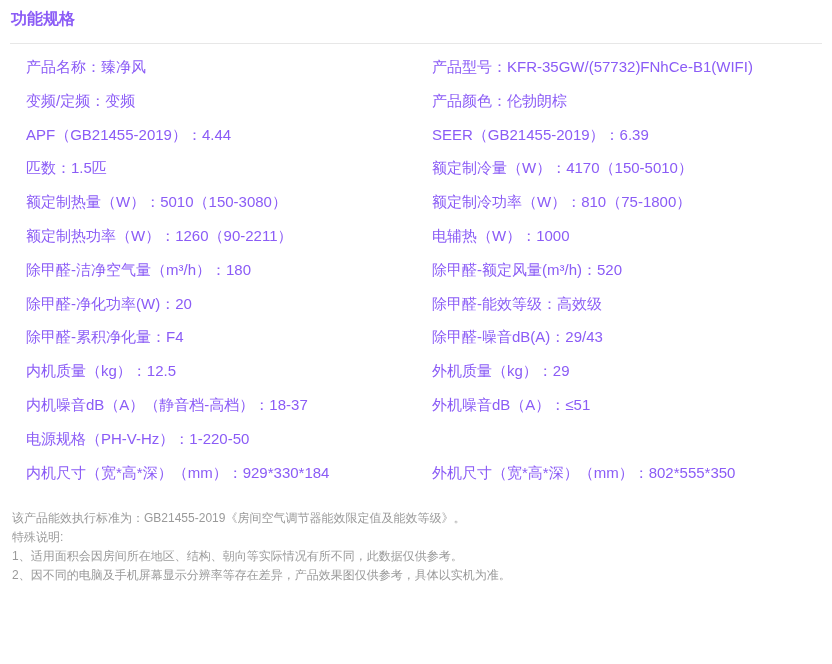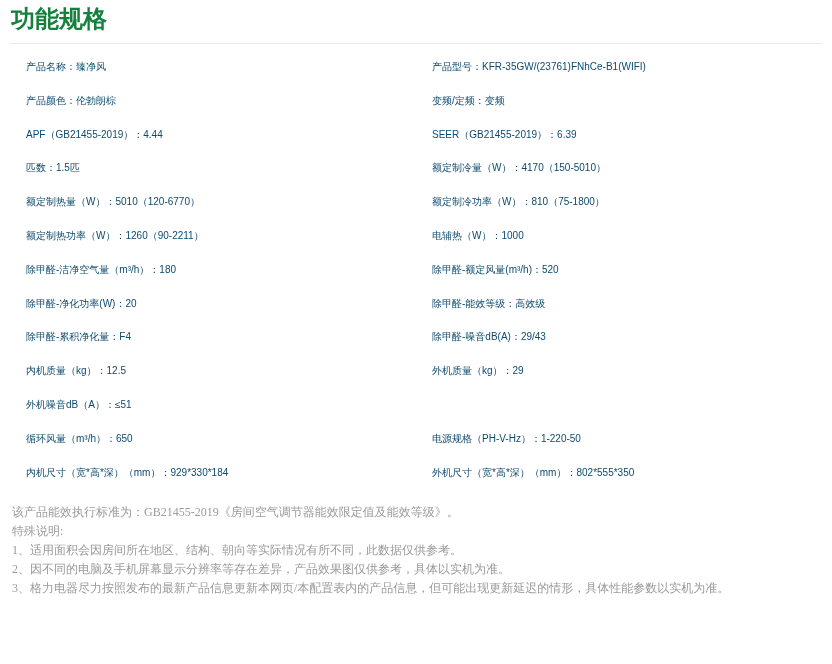"功能规格" .title { color: #15803d -> #8b5cf6; font-size: 24px -> 16px }
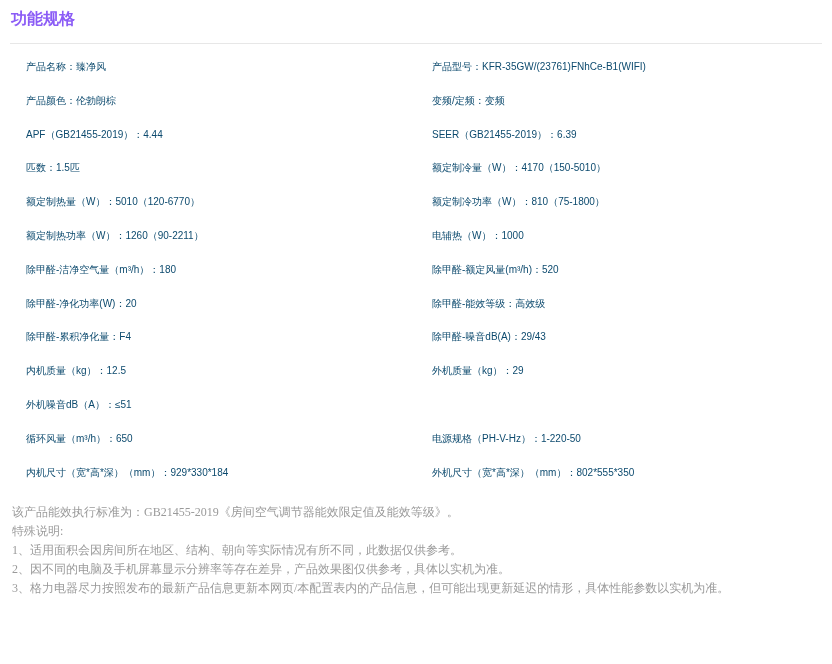"产品名称：臻净风" .spec-cell { color: #0c4a6e -> #8b5cf6; font-size: 10px -> 15px }
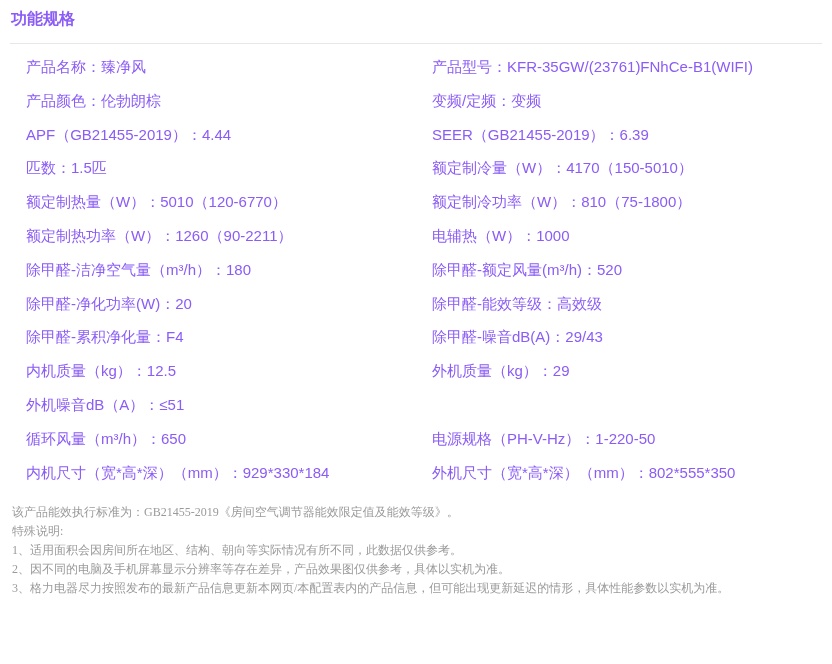"KFR-35GW/(23761)FNhCe-B1(WIFI)" span { text: 23761 -> 57732 }
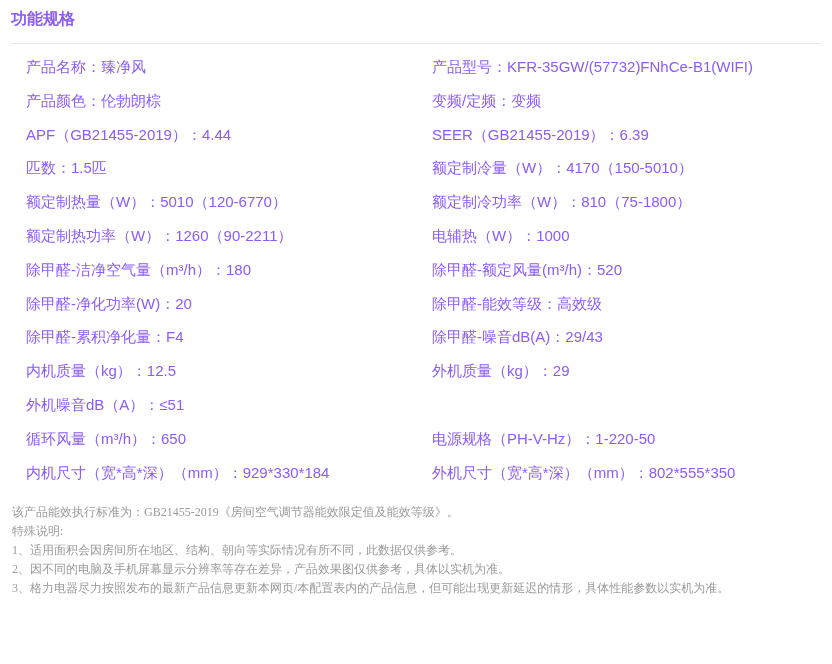"产品颜色：伦勃朗棕" div.spec-cell { order: before "变频/定频：变频" -> after "变频/定频：变频" }
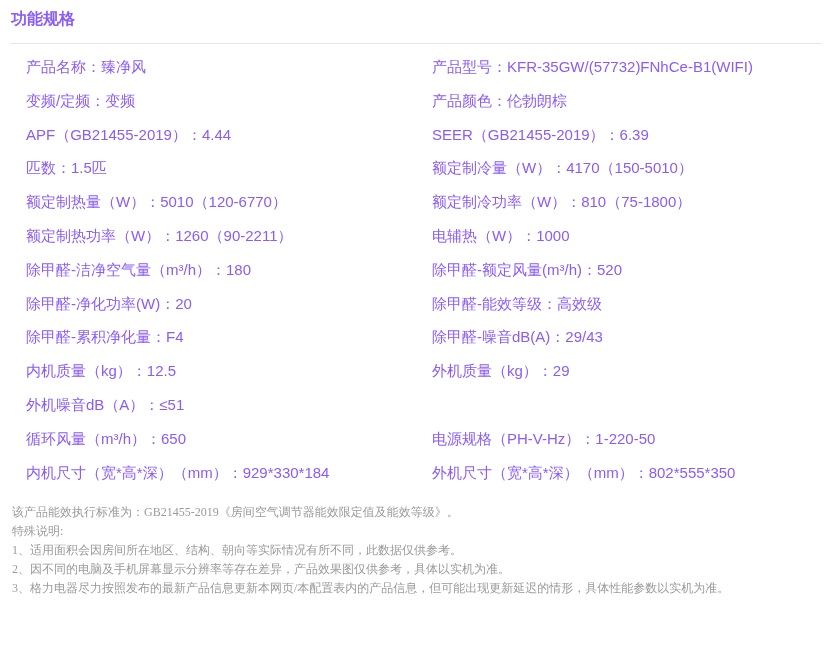"5010（120-6770）" span { text: 120-6770 -> 150-3080 }
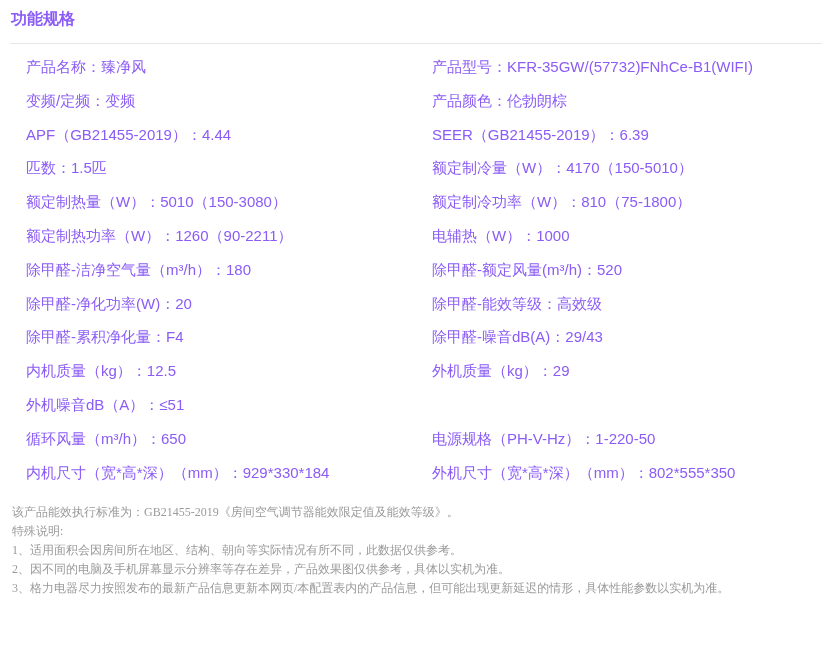"内机噪音dB（A）（静音档-高档）：18-37" div.spec-cell { html: none -> <div><span>内机噪音dB（A）（静音档-高档）</span><span>：</span><span>18-37</span></div> }
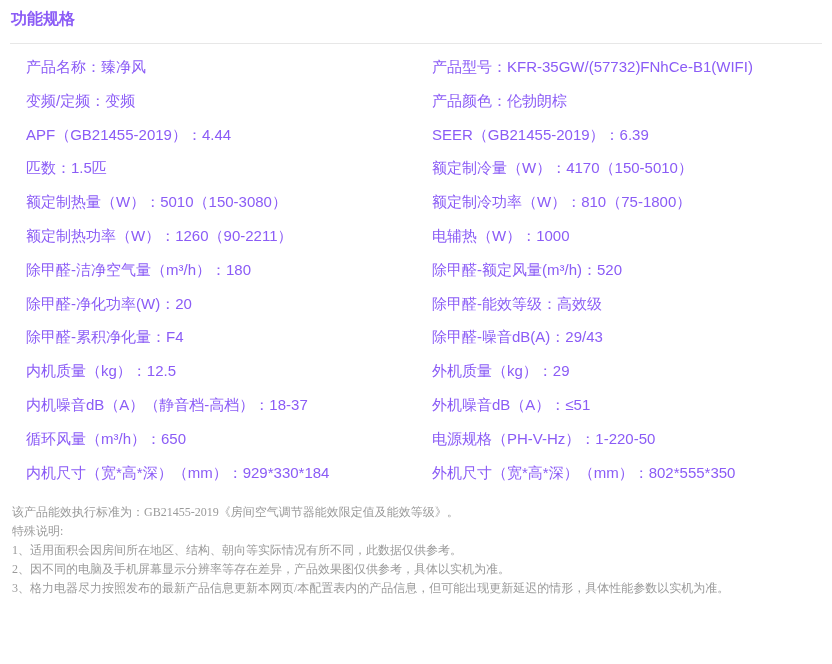"循环风量（m³/h）：650" div.spec-cell { html: <div><span>循环风量（m³/h）</span><span>：</span><span>650</span></div> -> none }
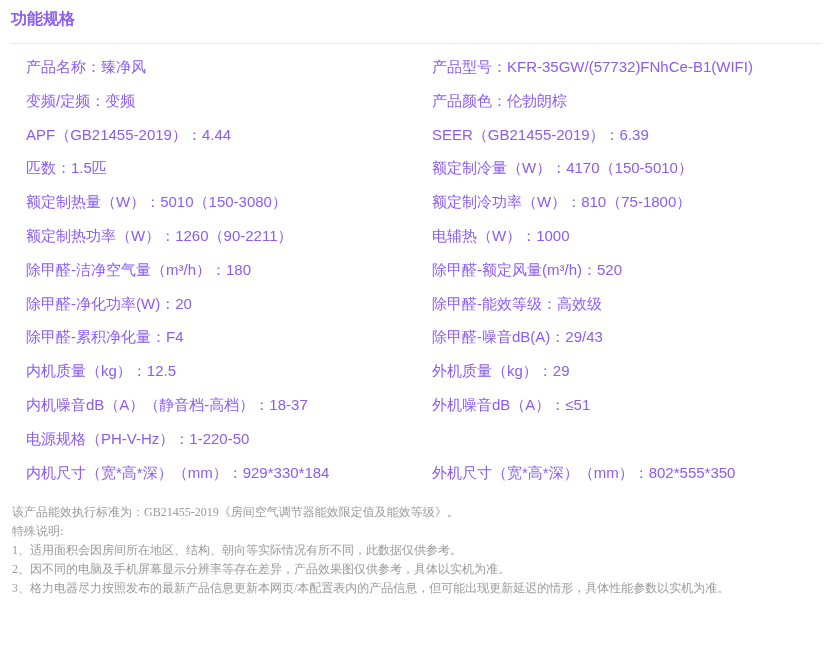"该产品能效执行标准为：GB21455-2019《房间空气调节器能效限定值及能效等" .notes { font-family: Liberation Serif, serif -> none; margin-top: 14px -> 20px }
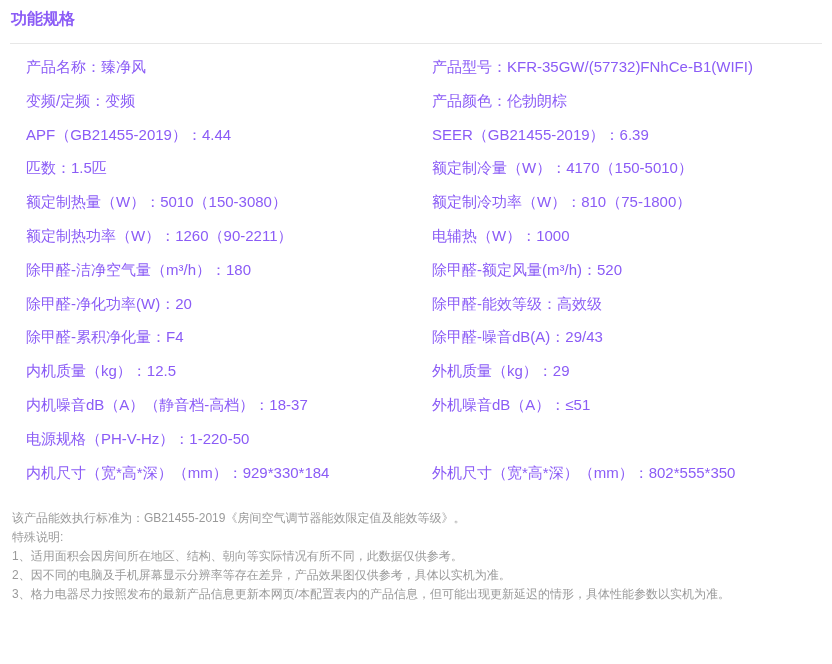"3、格力电器尽力按照发布的最新产品信息更新本网页/本配置表内的产品信息，但可能出" div.note-line { html: <div>3、格力电器尽力按照发布的最新产品信息更新本网页/本配置表内的产品信息，但可能出现更新延迟的情形，具体性能参数以实机为准。</div> -> none }
